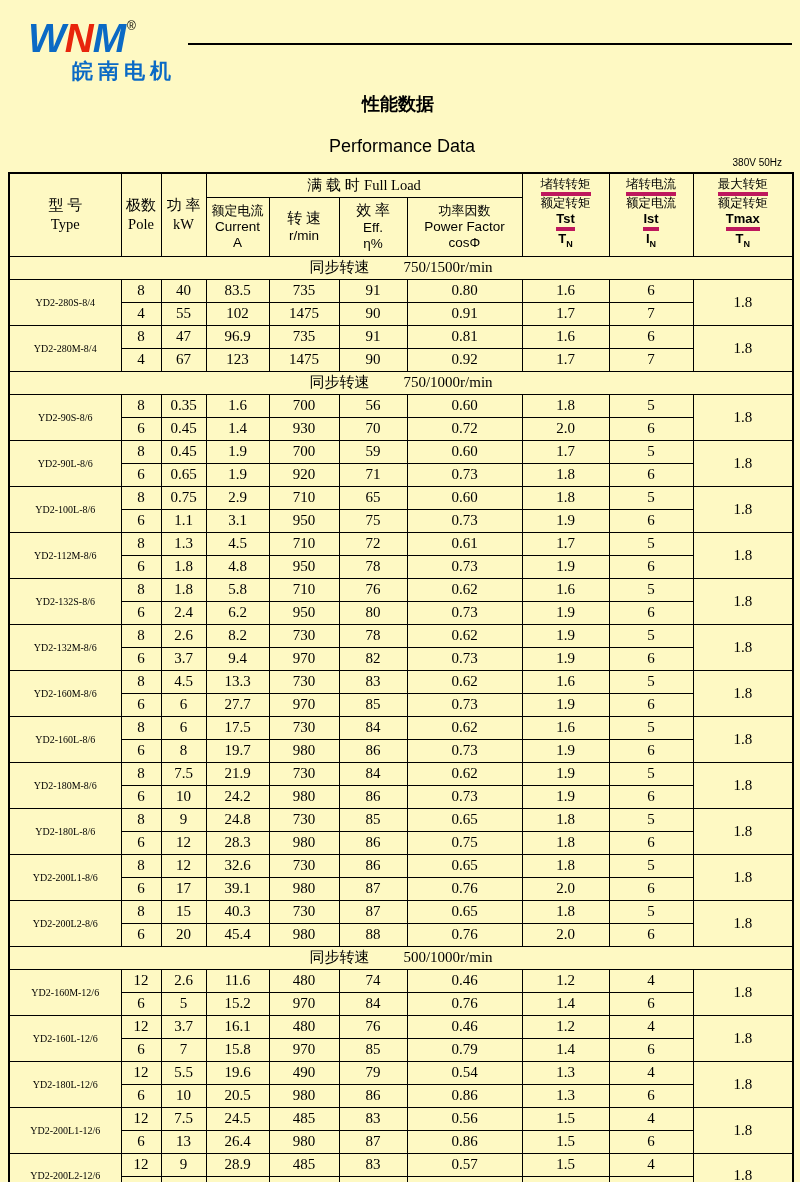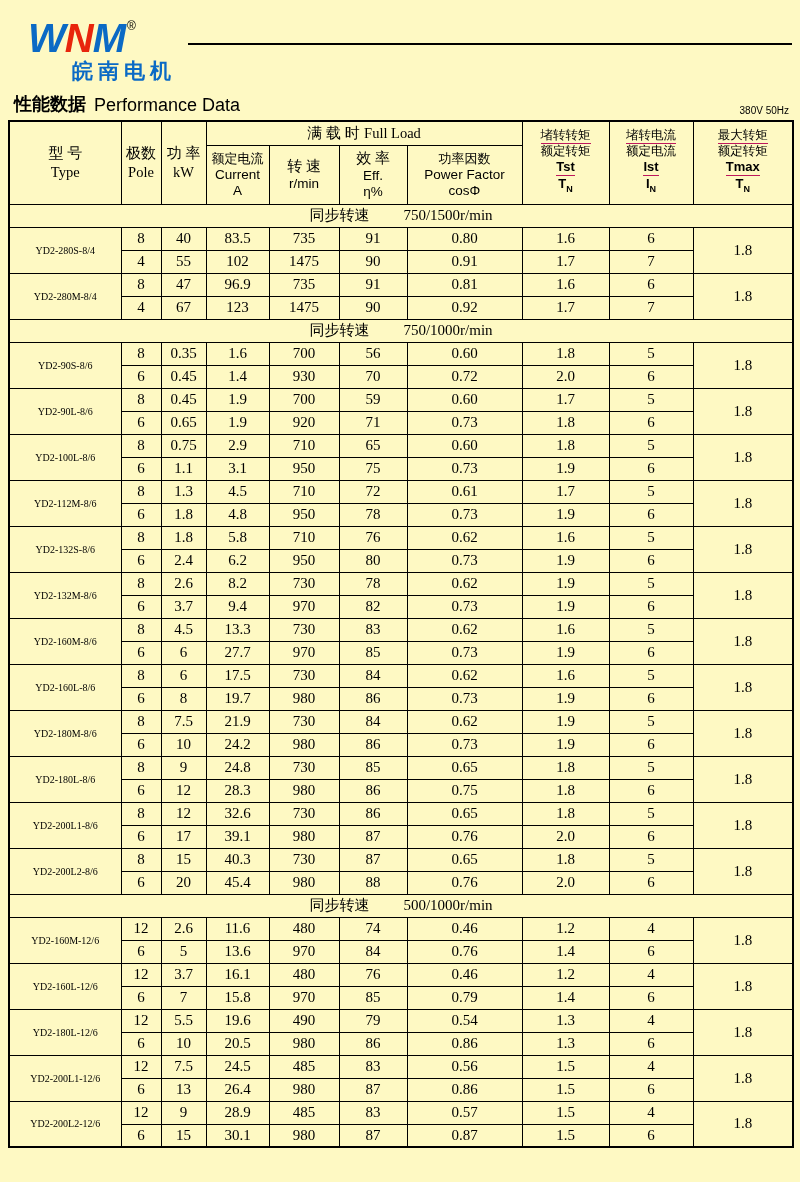"性能数据" .title-row { align-items: flex-end -> center; flex-direction: none -> column; padding: 9px 11px 4px 14px -> 9px 18px 4px 14px }
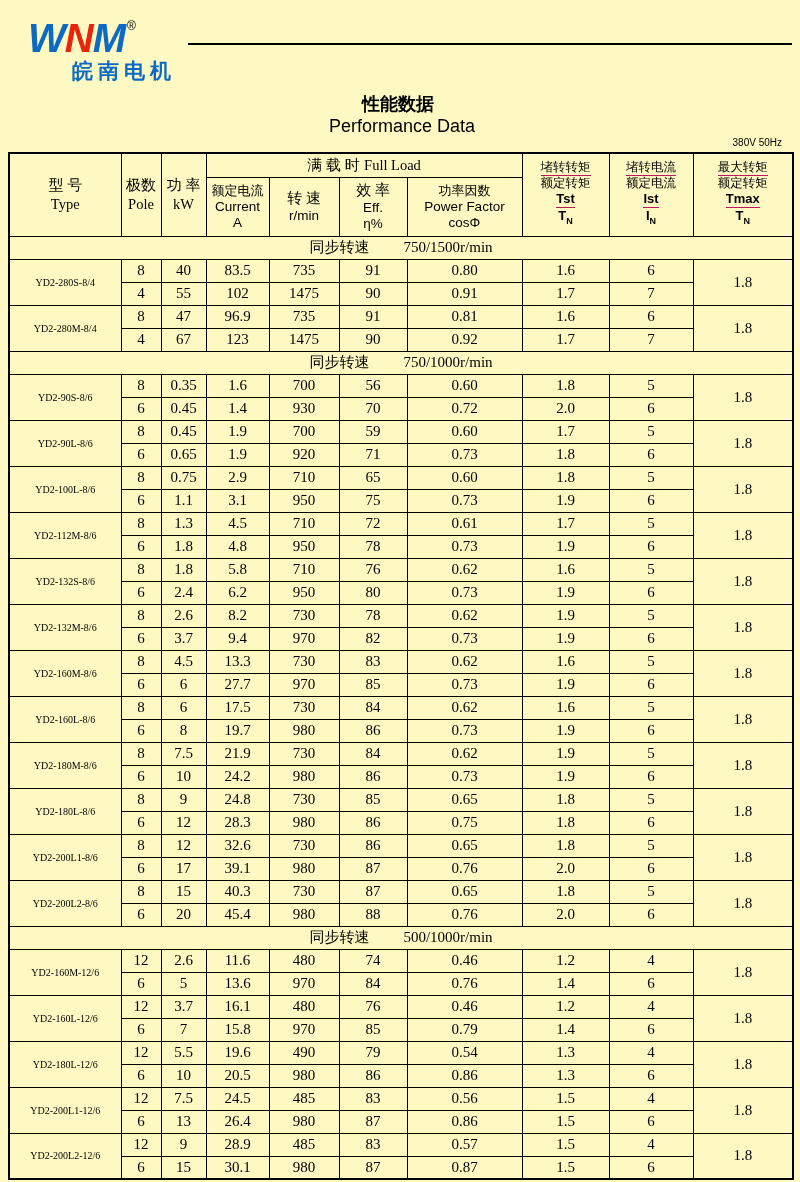"Performance Data" .title-en { margin-top: none -> 20px }
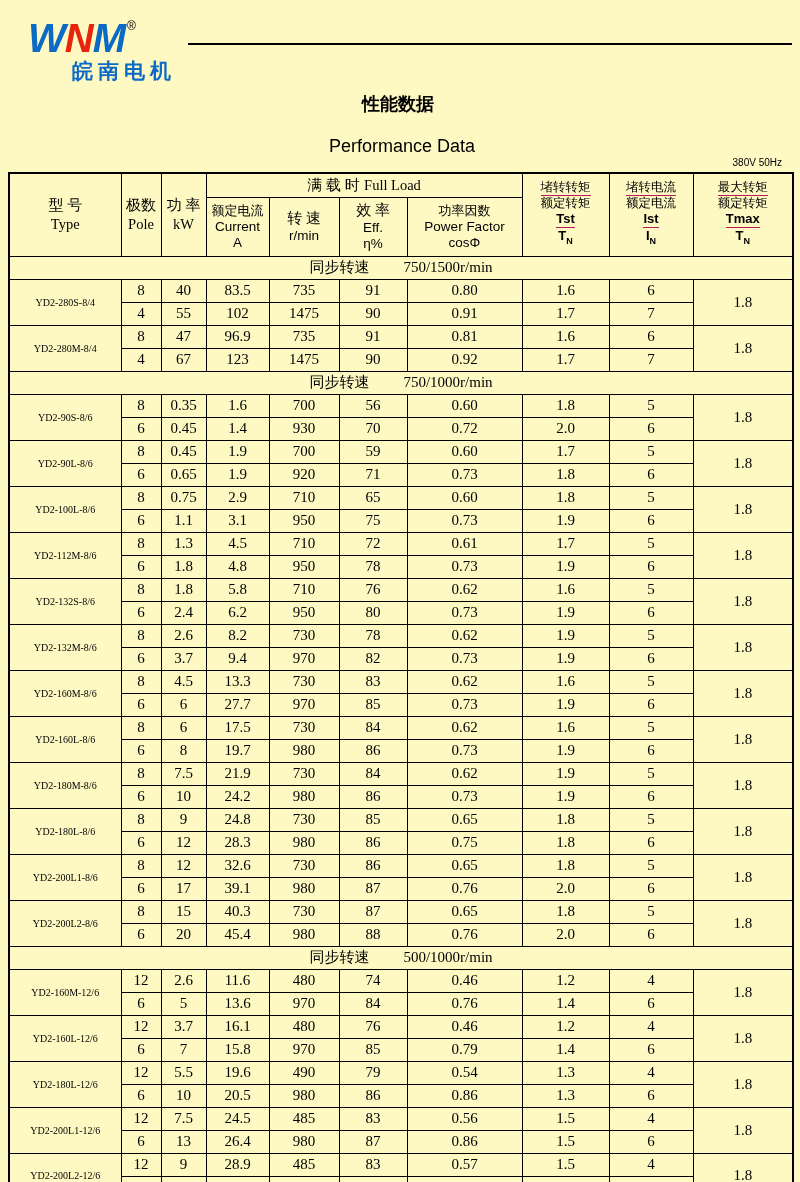"堵转转矩" .u { border-bottom: 1px solid #be185d -> 4px solid #be185d }
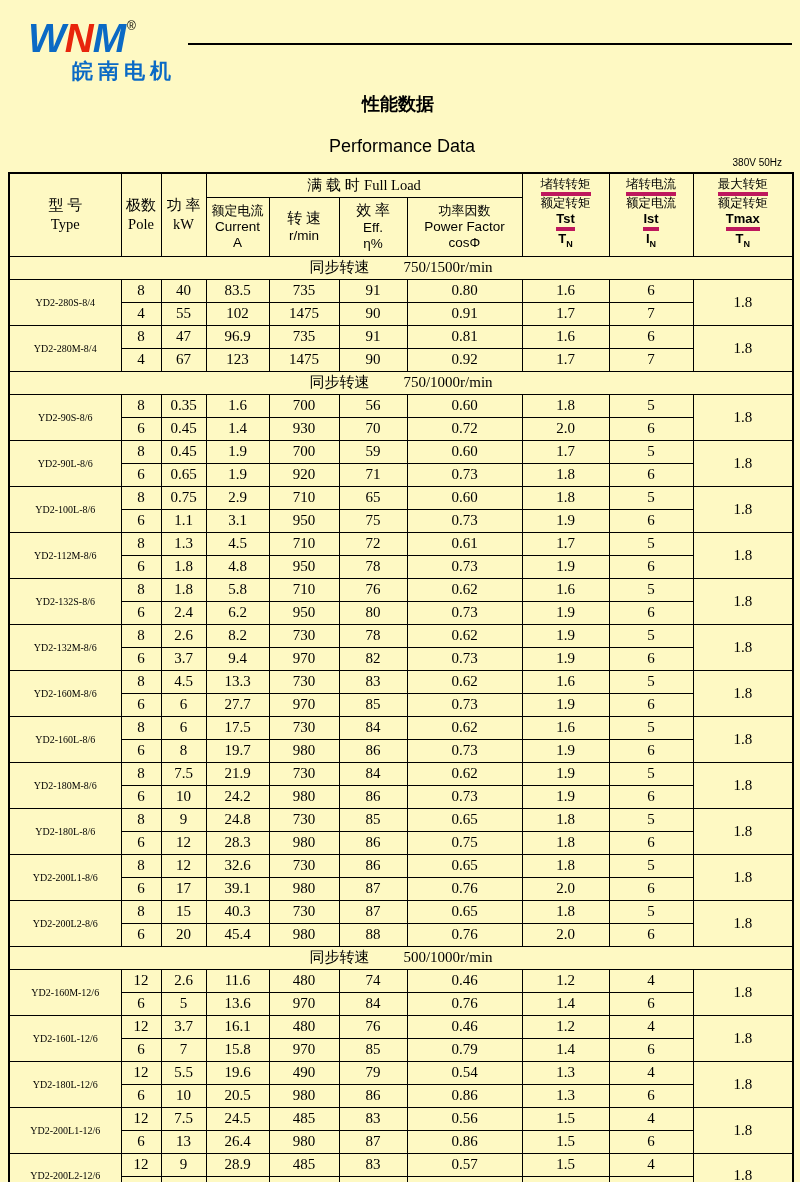"13.6" td.num { text: 13.6 -> 15.2 }
